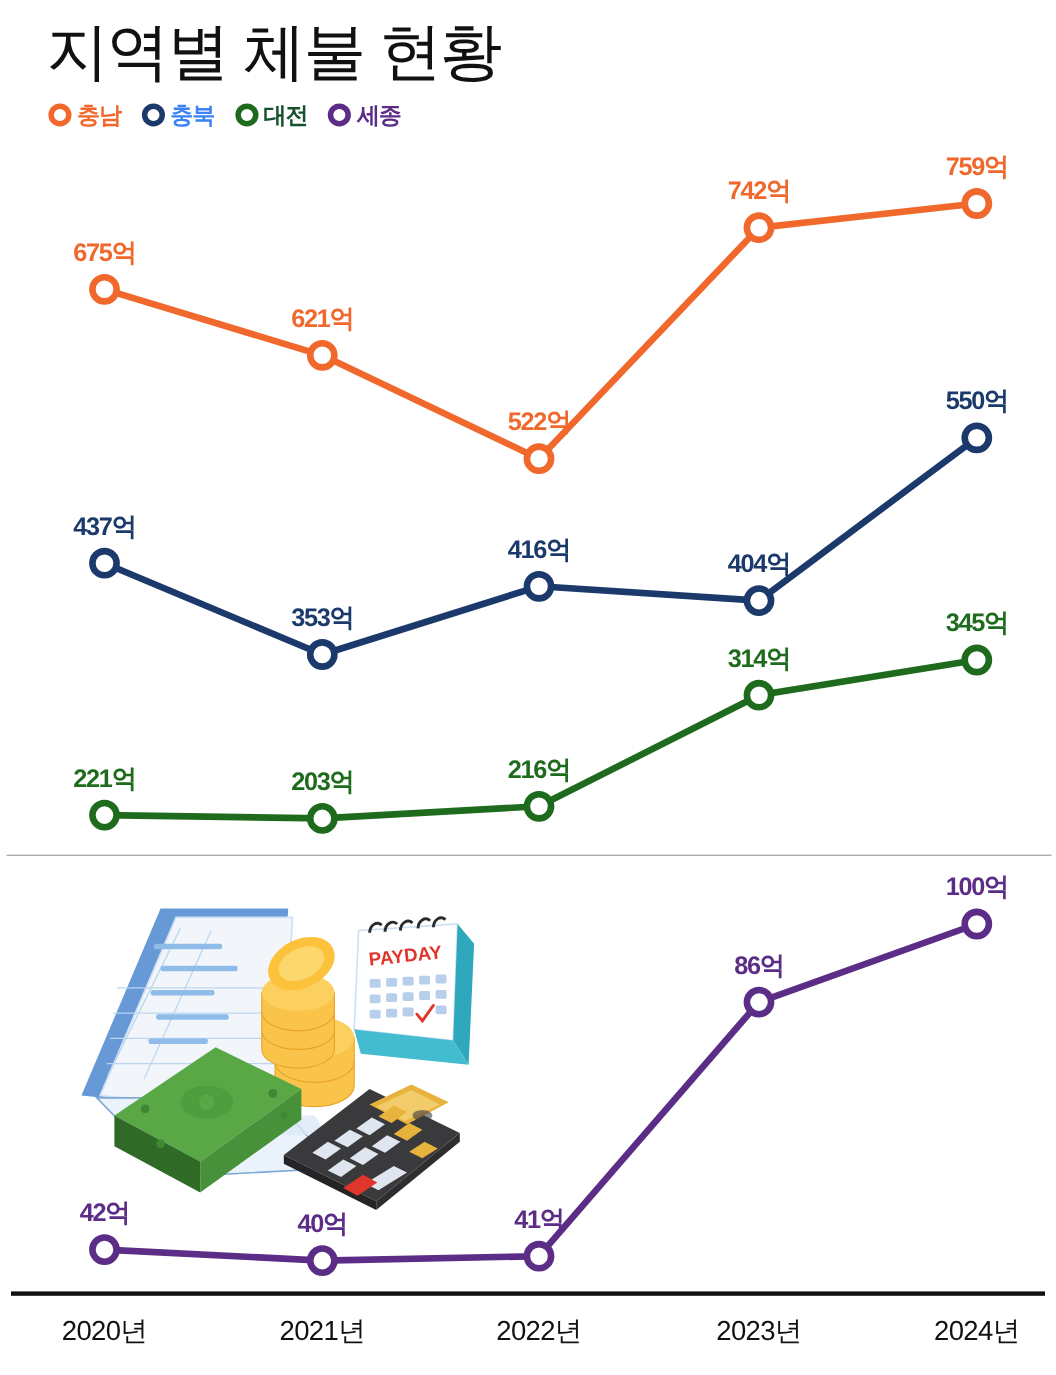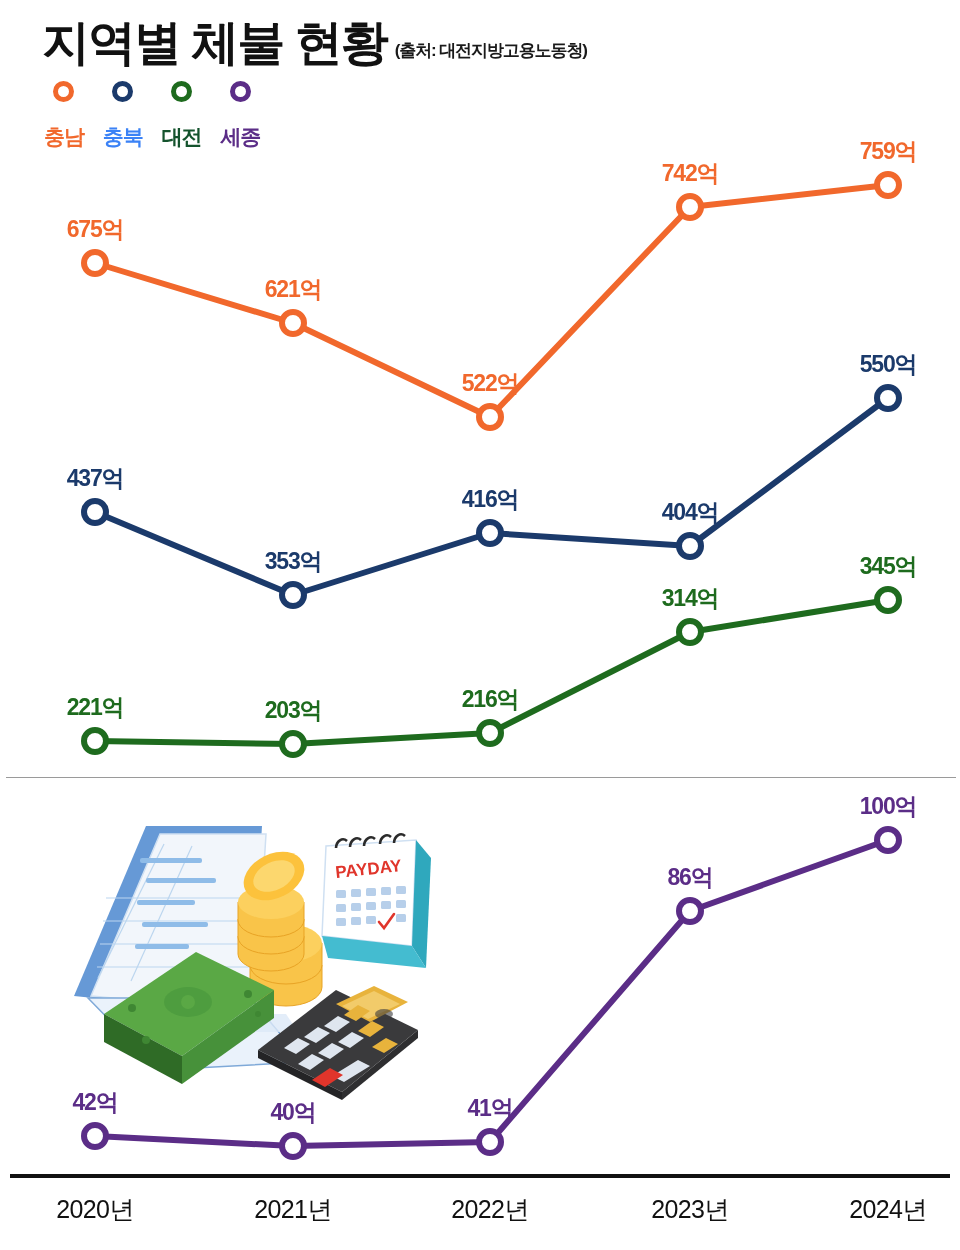"지역별 체불 현황" #chart-title { font-size: 48px -> 57px; font-weight: 700 -> 400 }
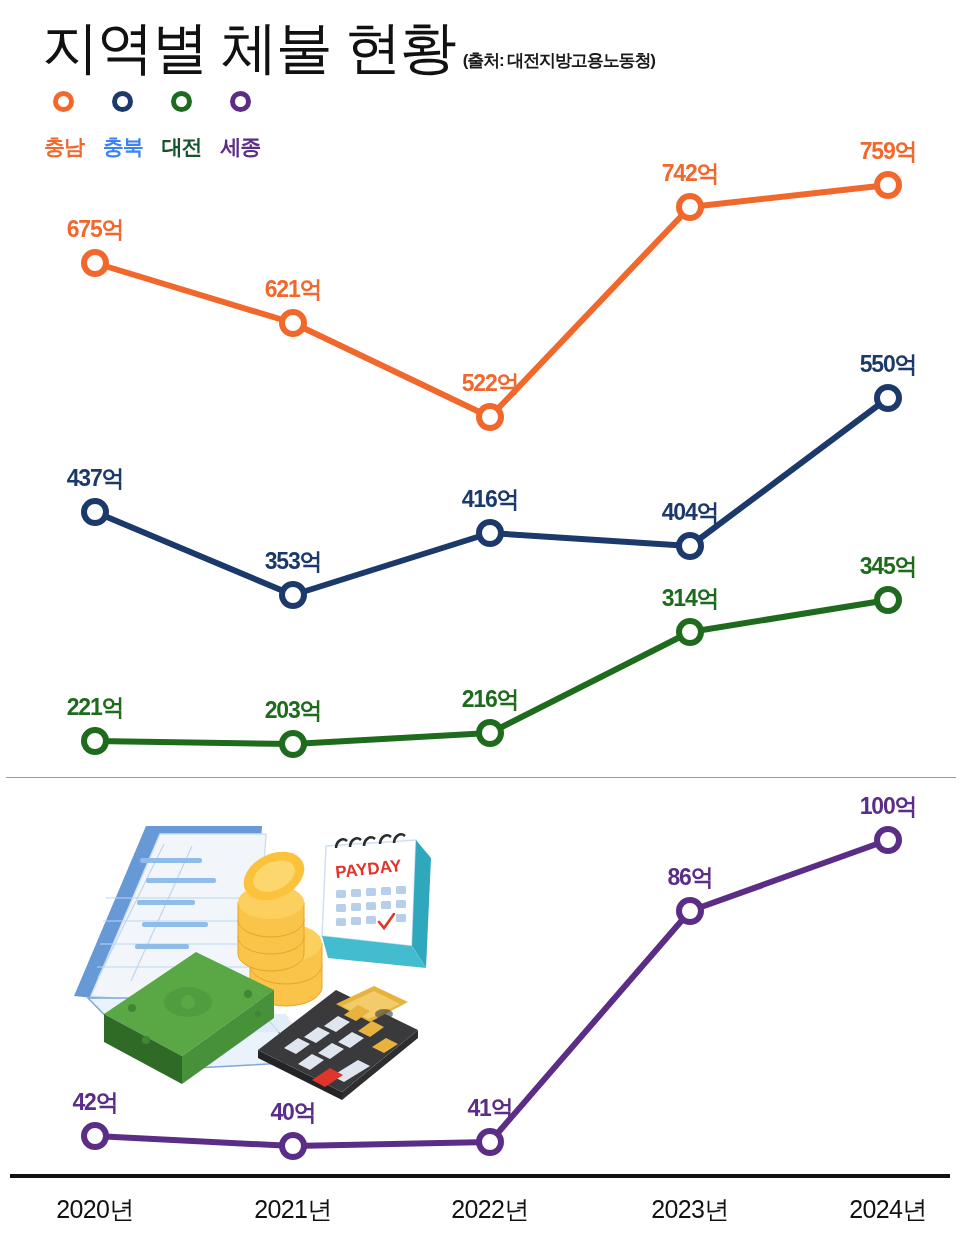"(출처: 대전지방고용노동청)" div { html: <div>(출처: 대전지방고용노동청)</div> -> none }
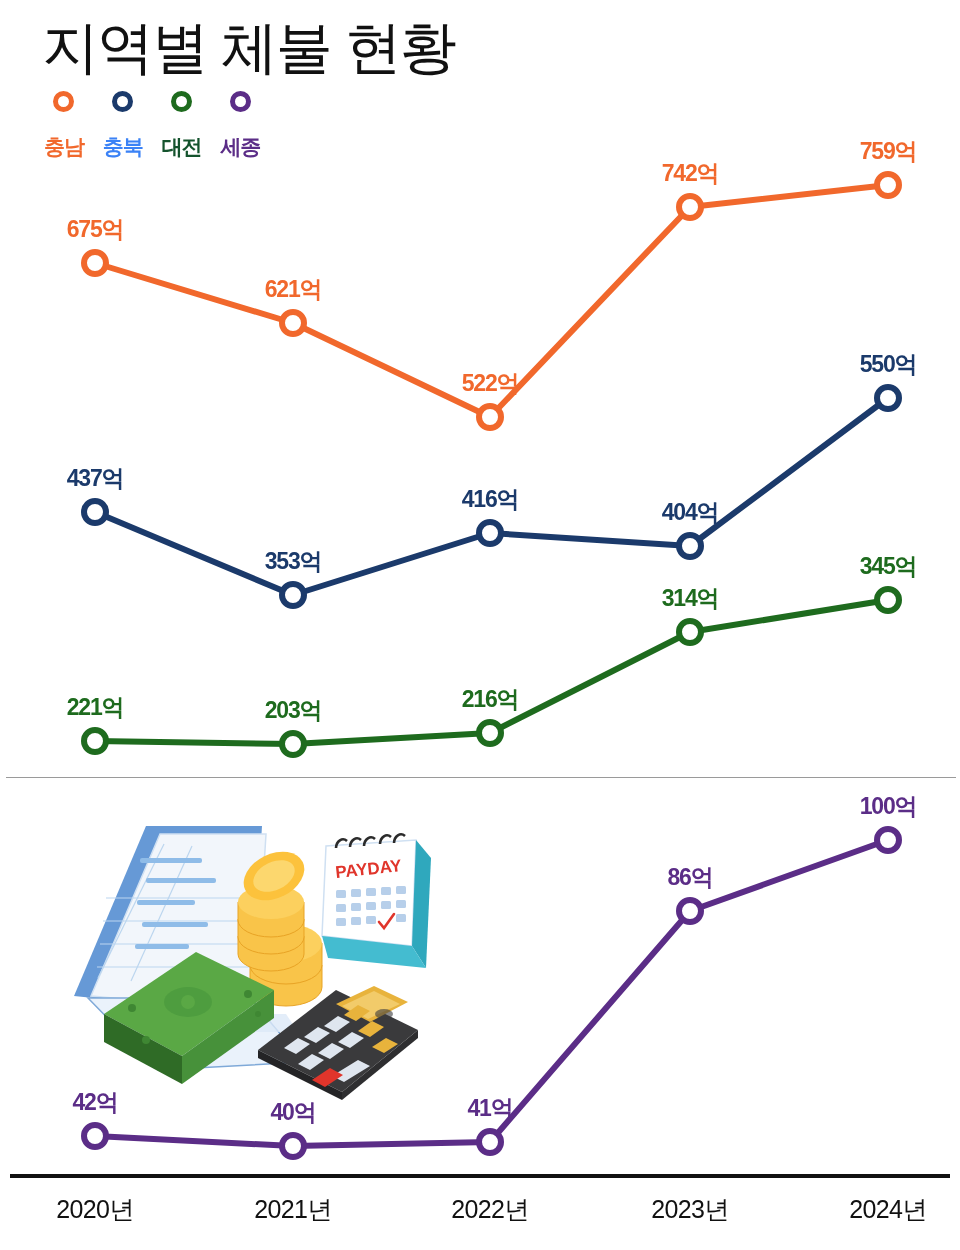"충남" .legend-item { flex-direction: column -> none; gap: 21px -> 5px }
